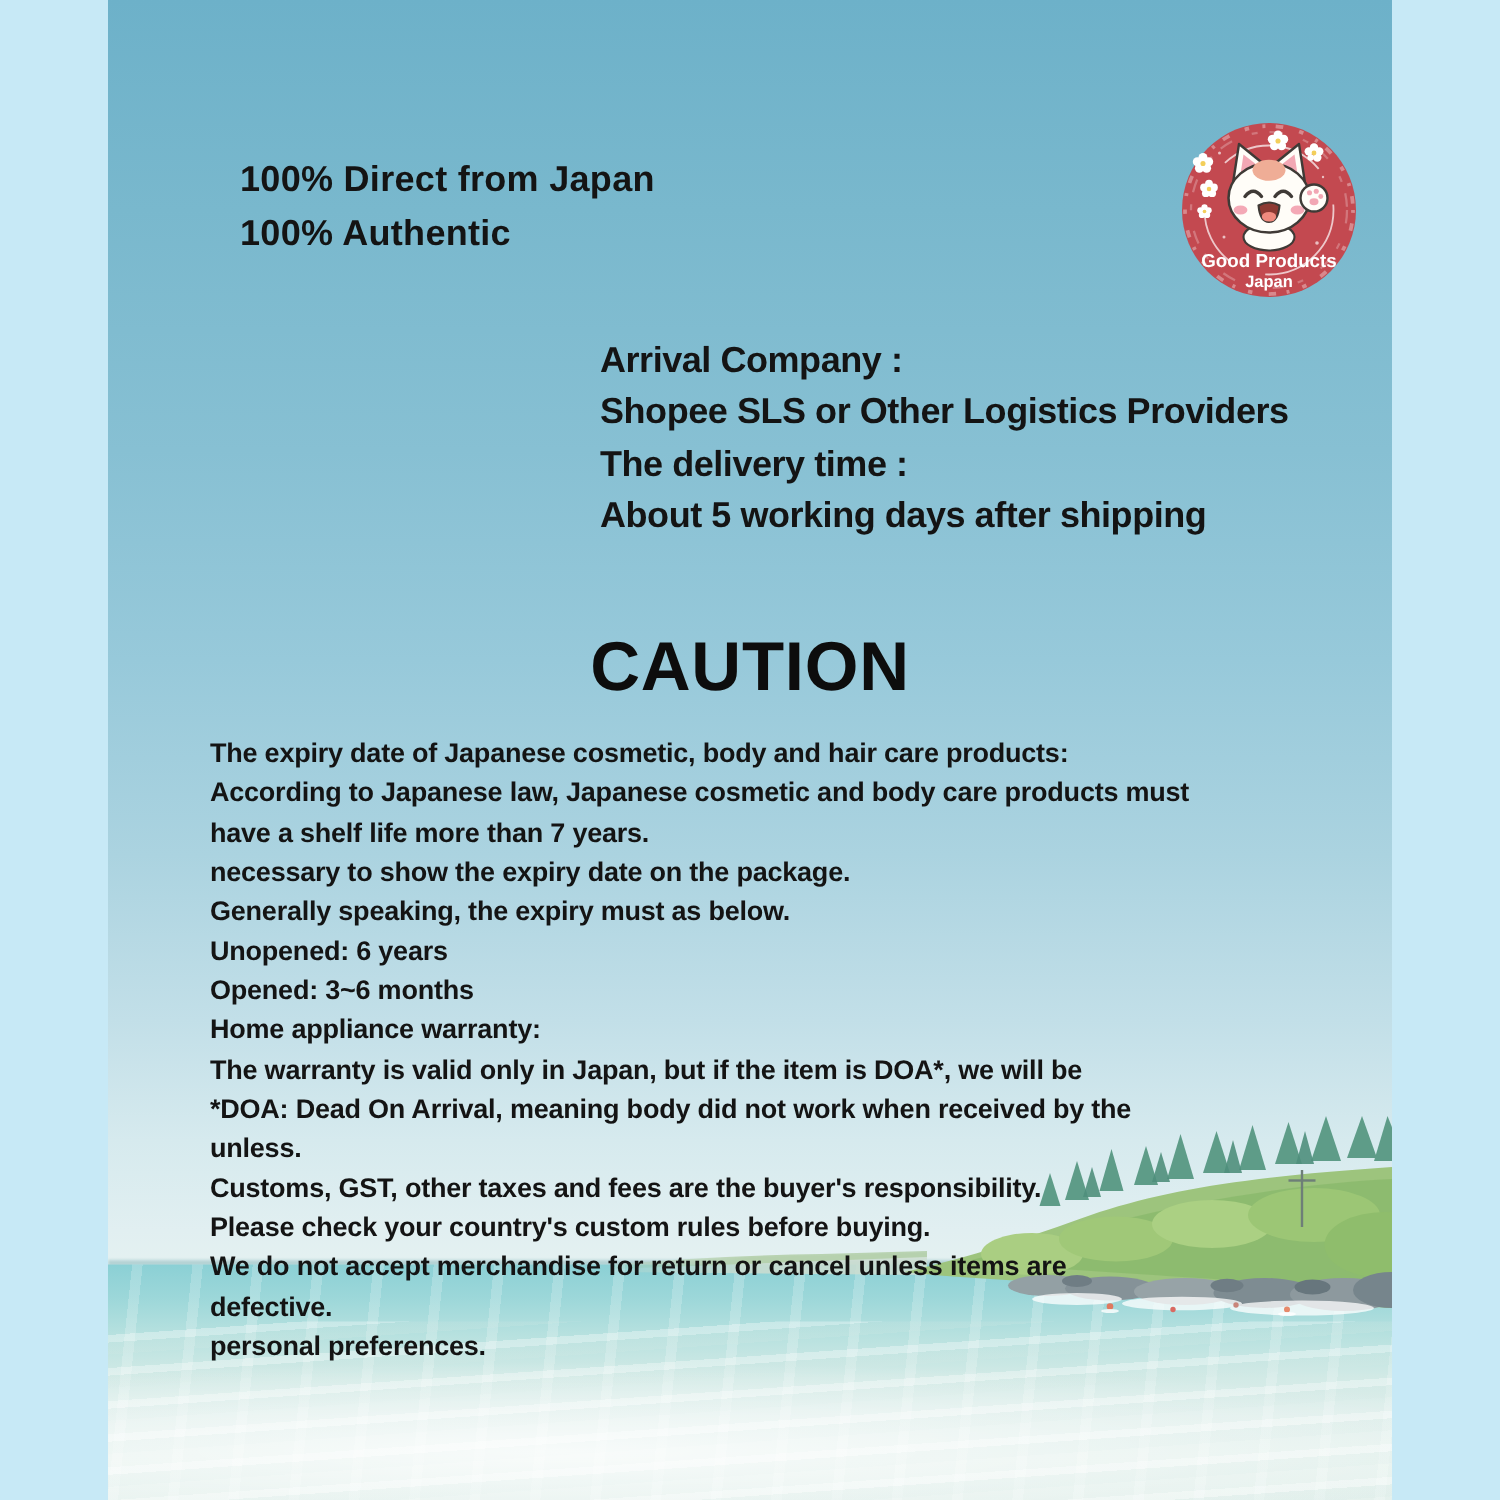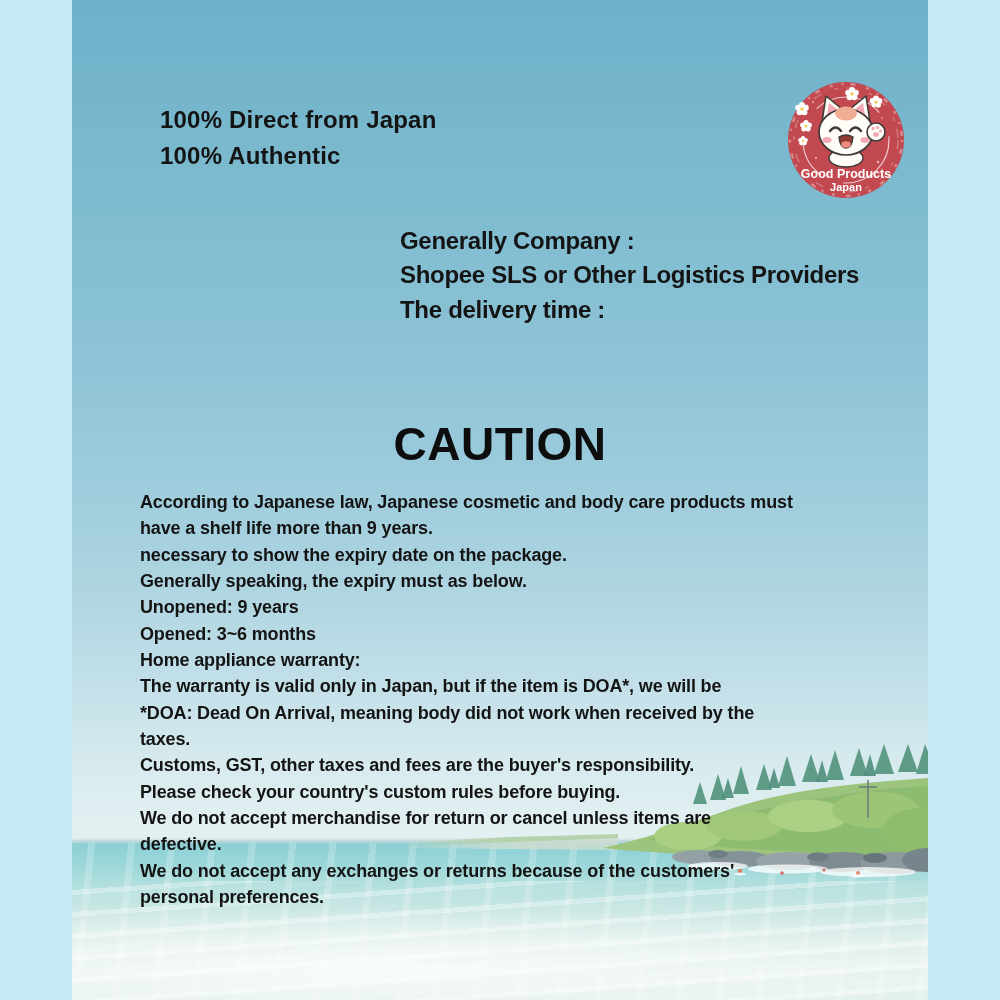"Generally Company :" div { text: Generally -> Arrival }
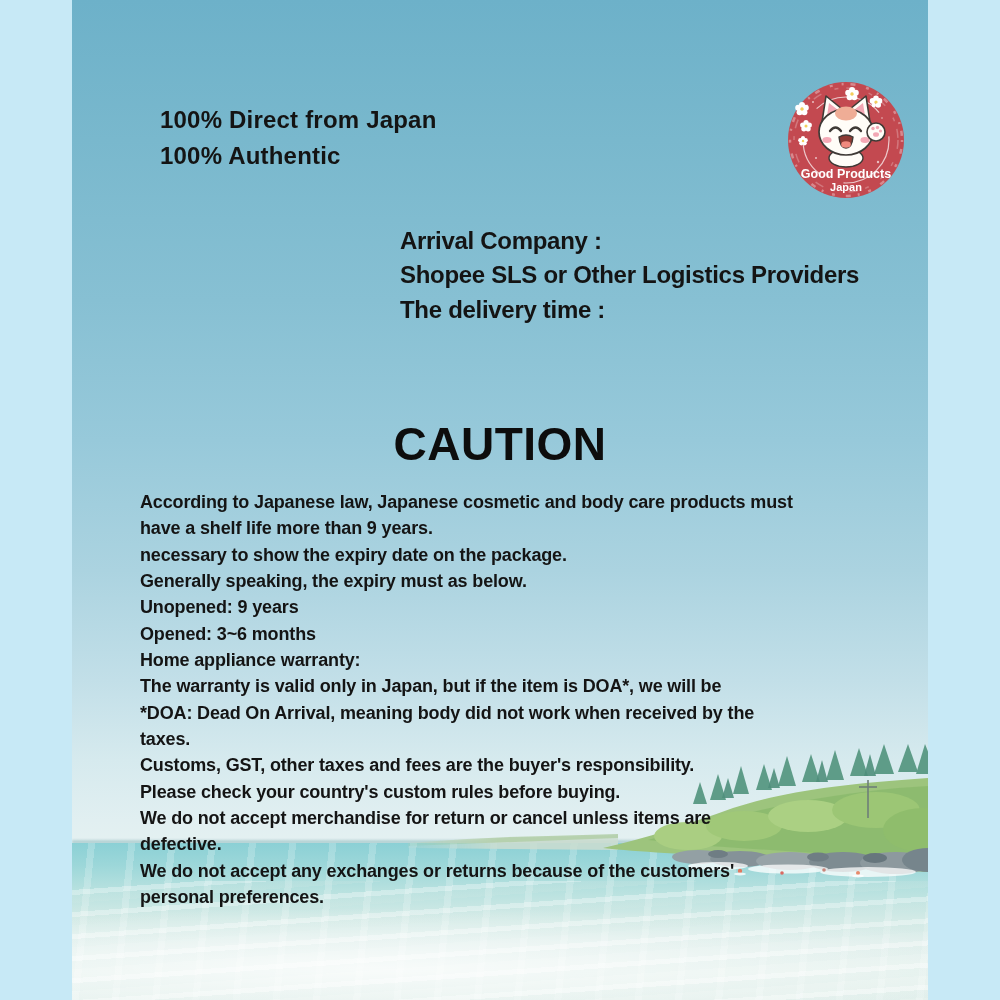"About 5 working days after" div { html: none -> <div>About 5 working days after shipping</div> }
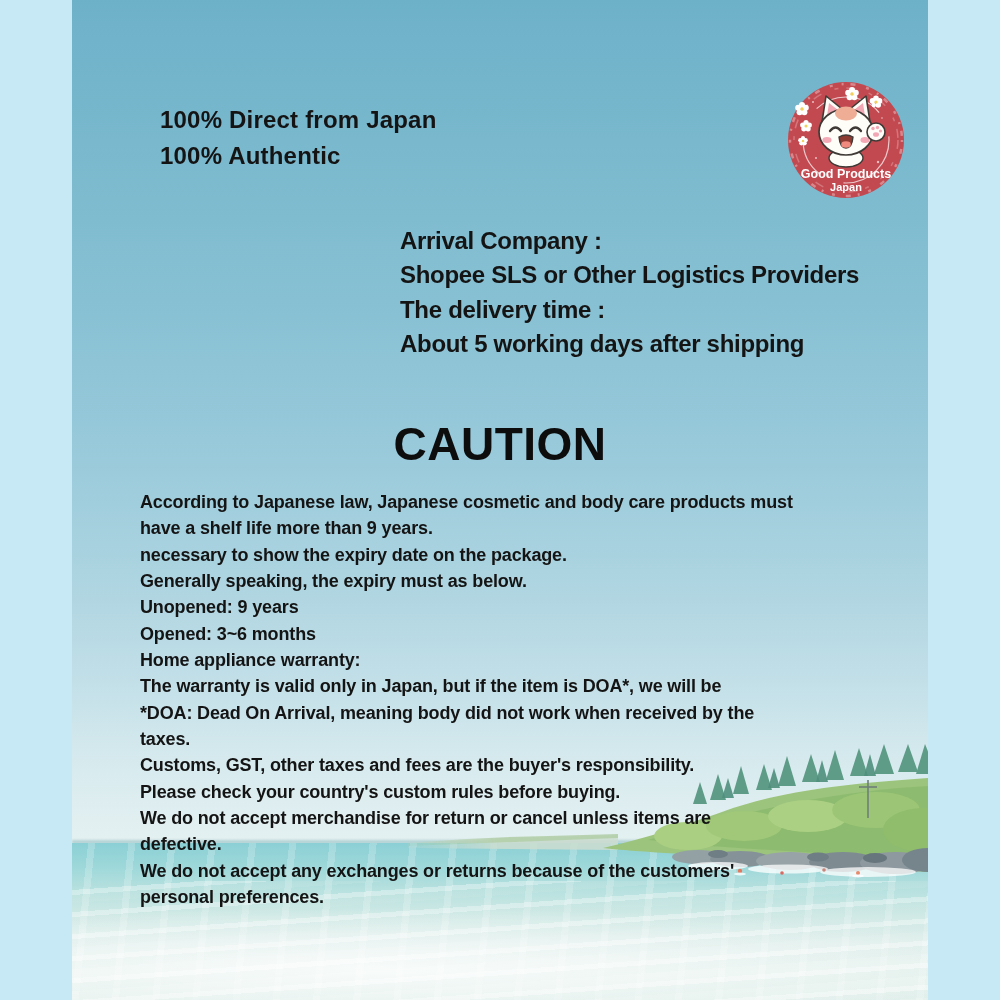"The expiry date of Japanese" div.cl { html: none -> <div>The expiry date of Japanese cosmetic, body and hair care products:</div> }
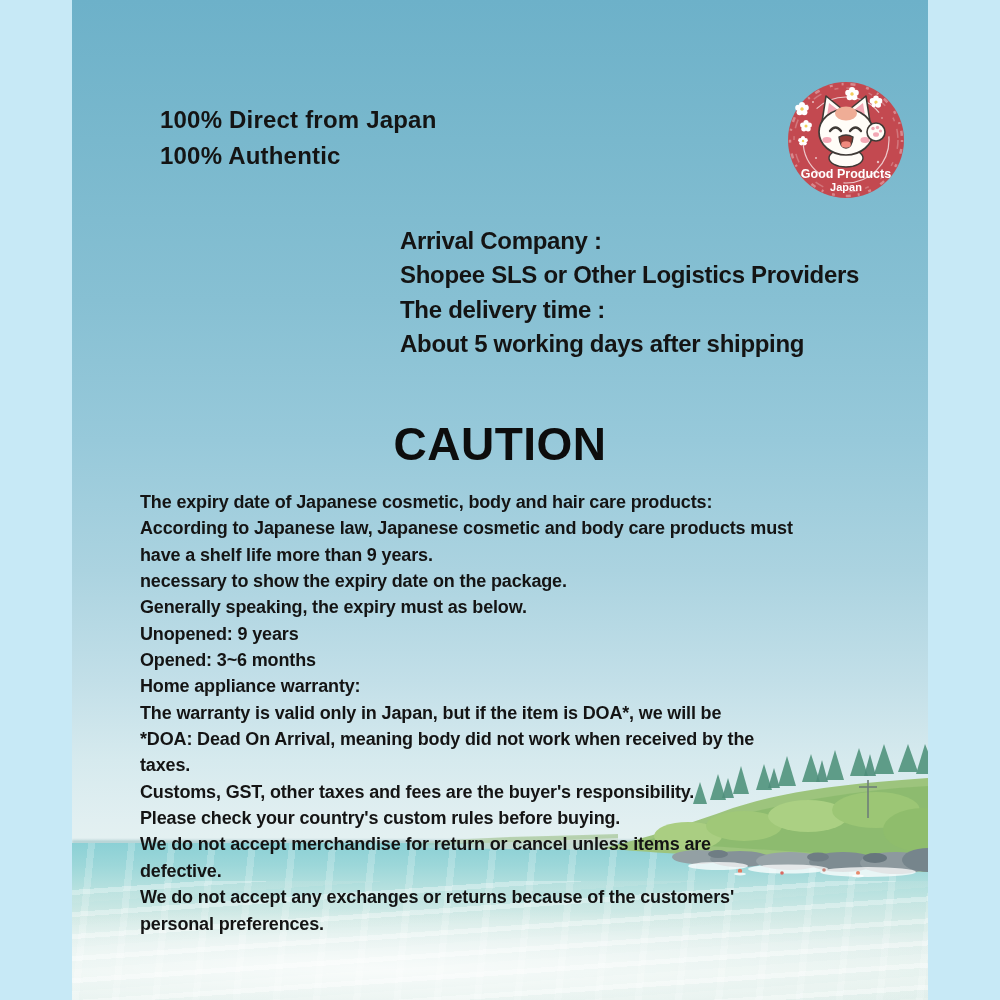"have a shelf life more" div.cl { text: 9 -> 7 }
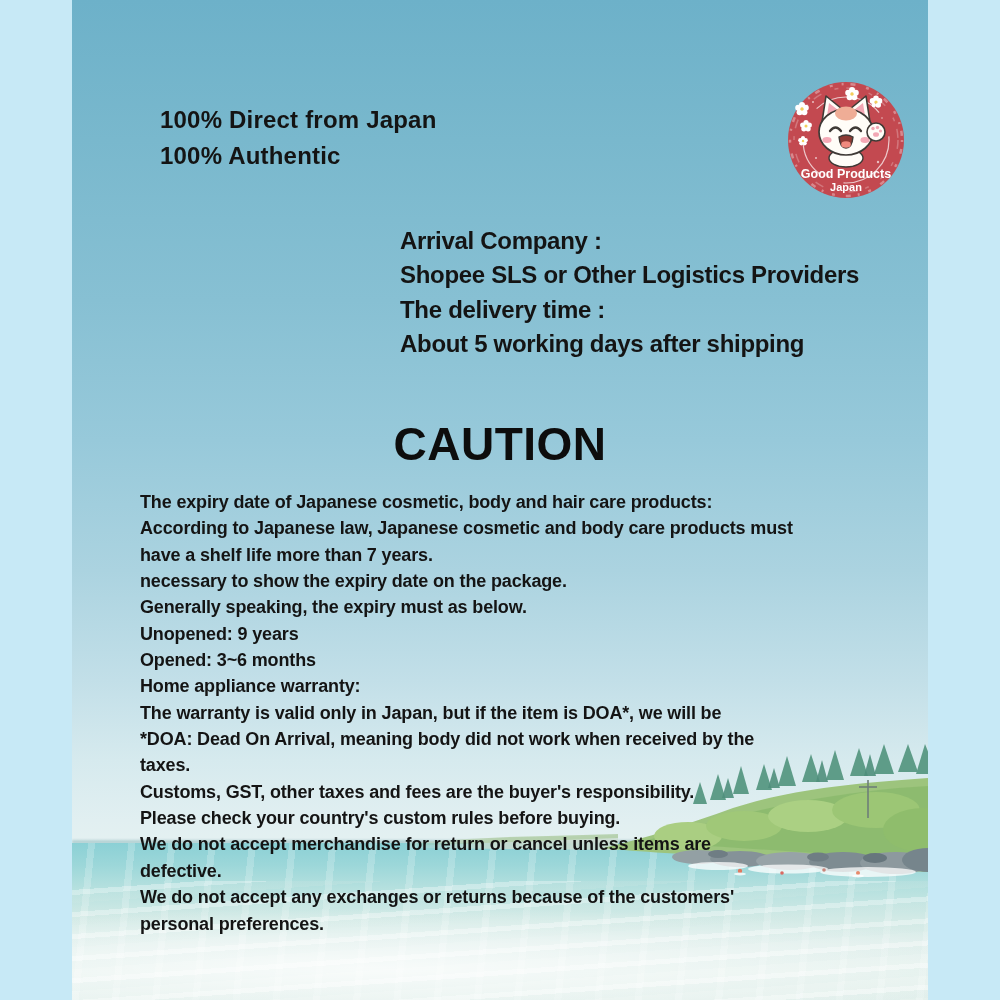"Unopened: 9 years" div.cl { text: 9 -> 6 }
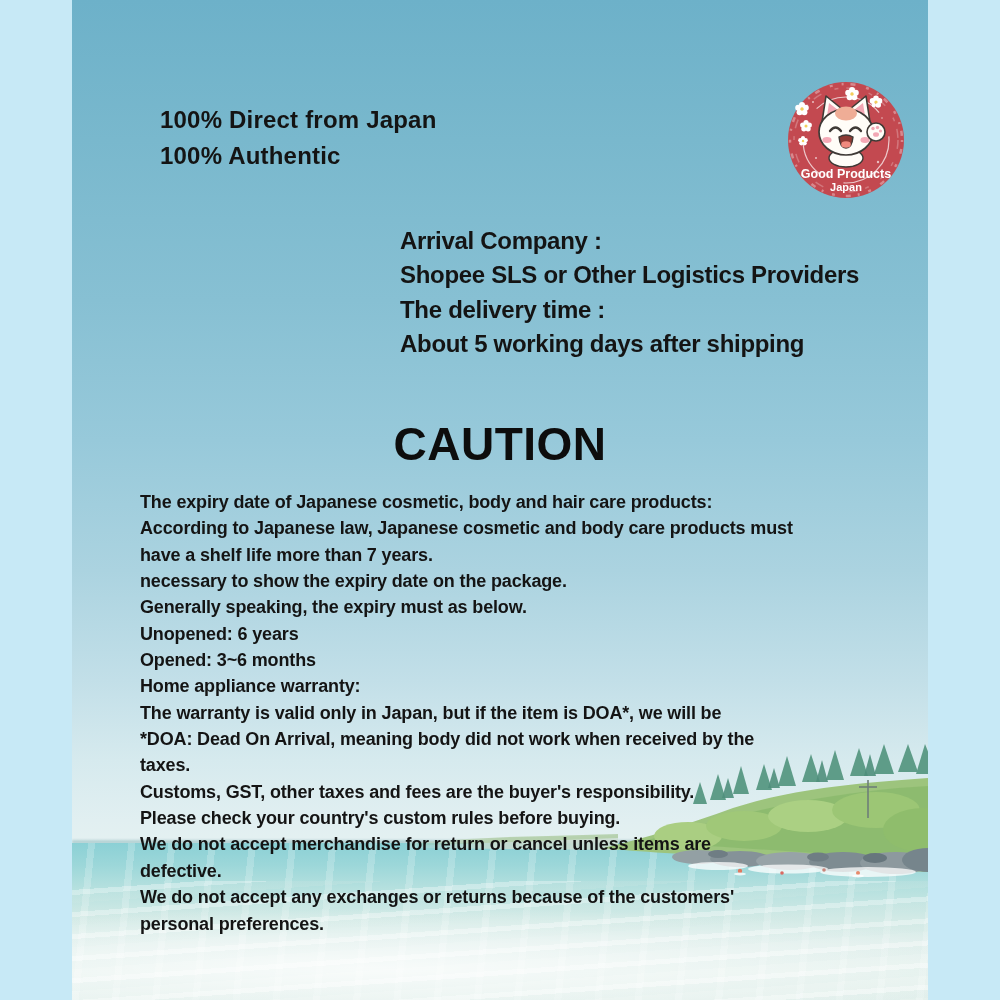"taxes." div.cl { text: taxes -> unless }
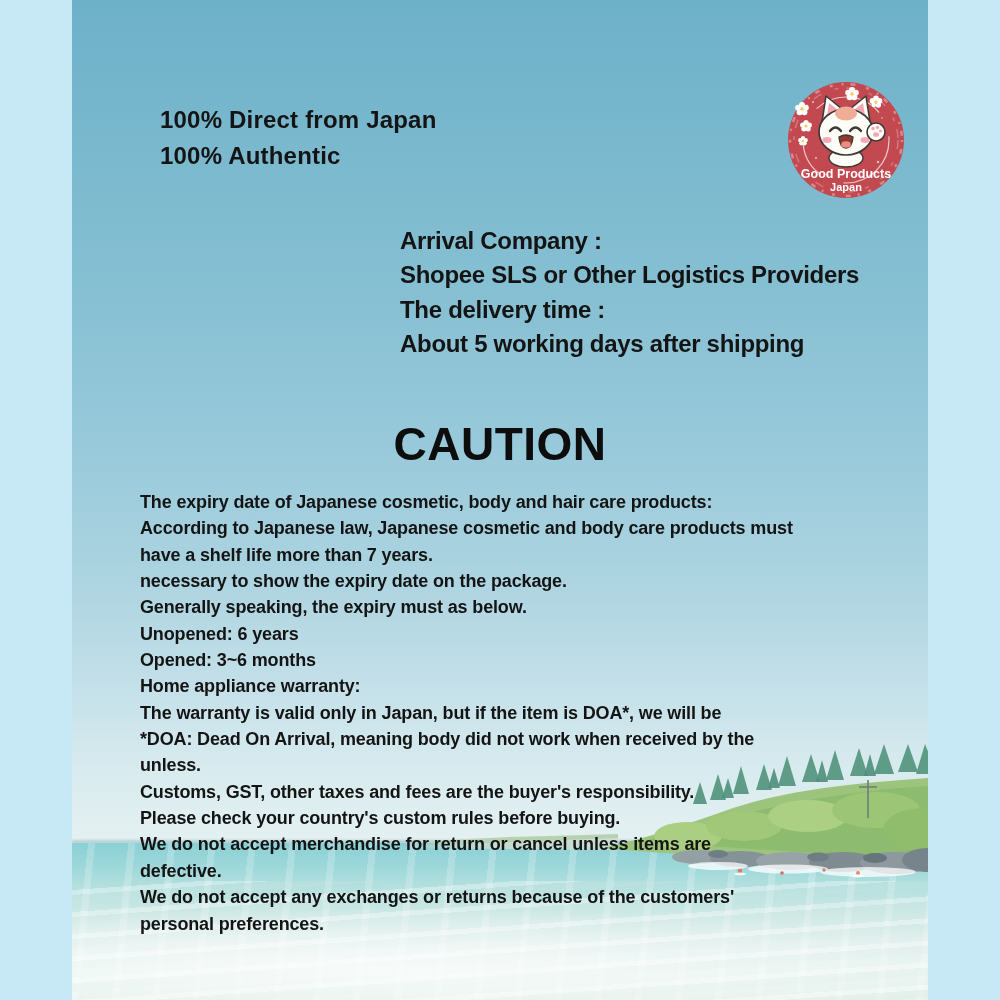"We do not accept any" div.cl { html: <div>We do not accept any exchanges or returns because of the customers'</div> -> none }
